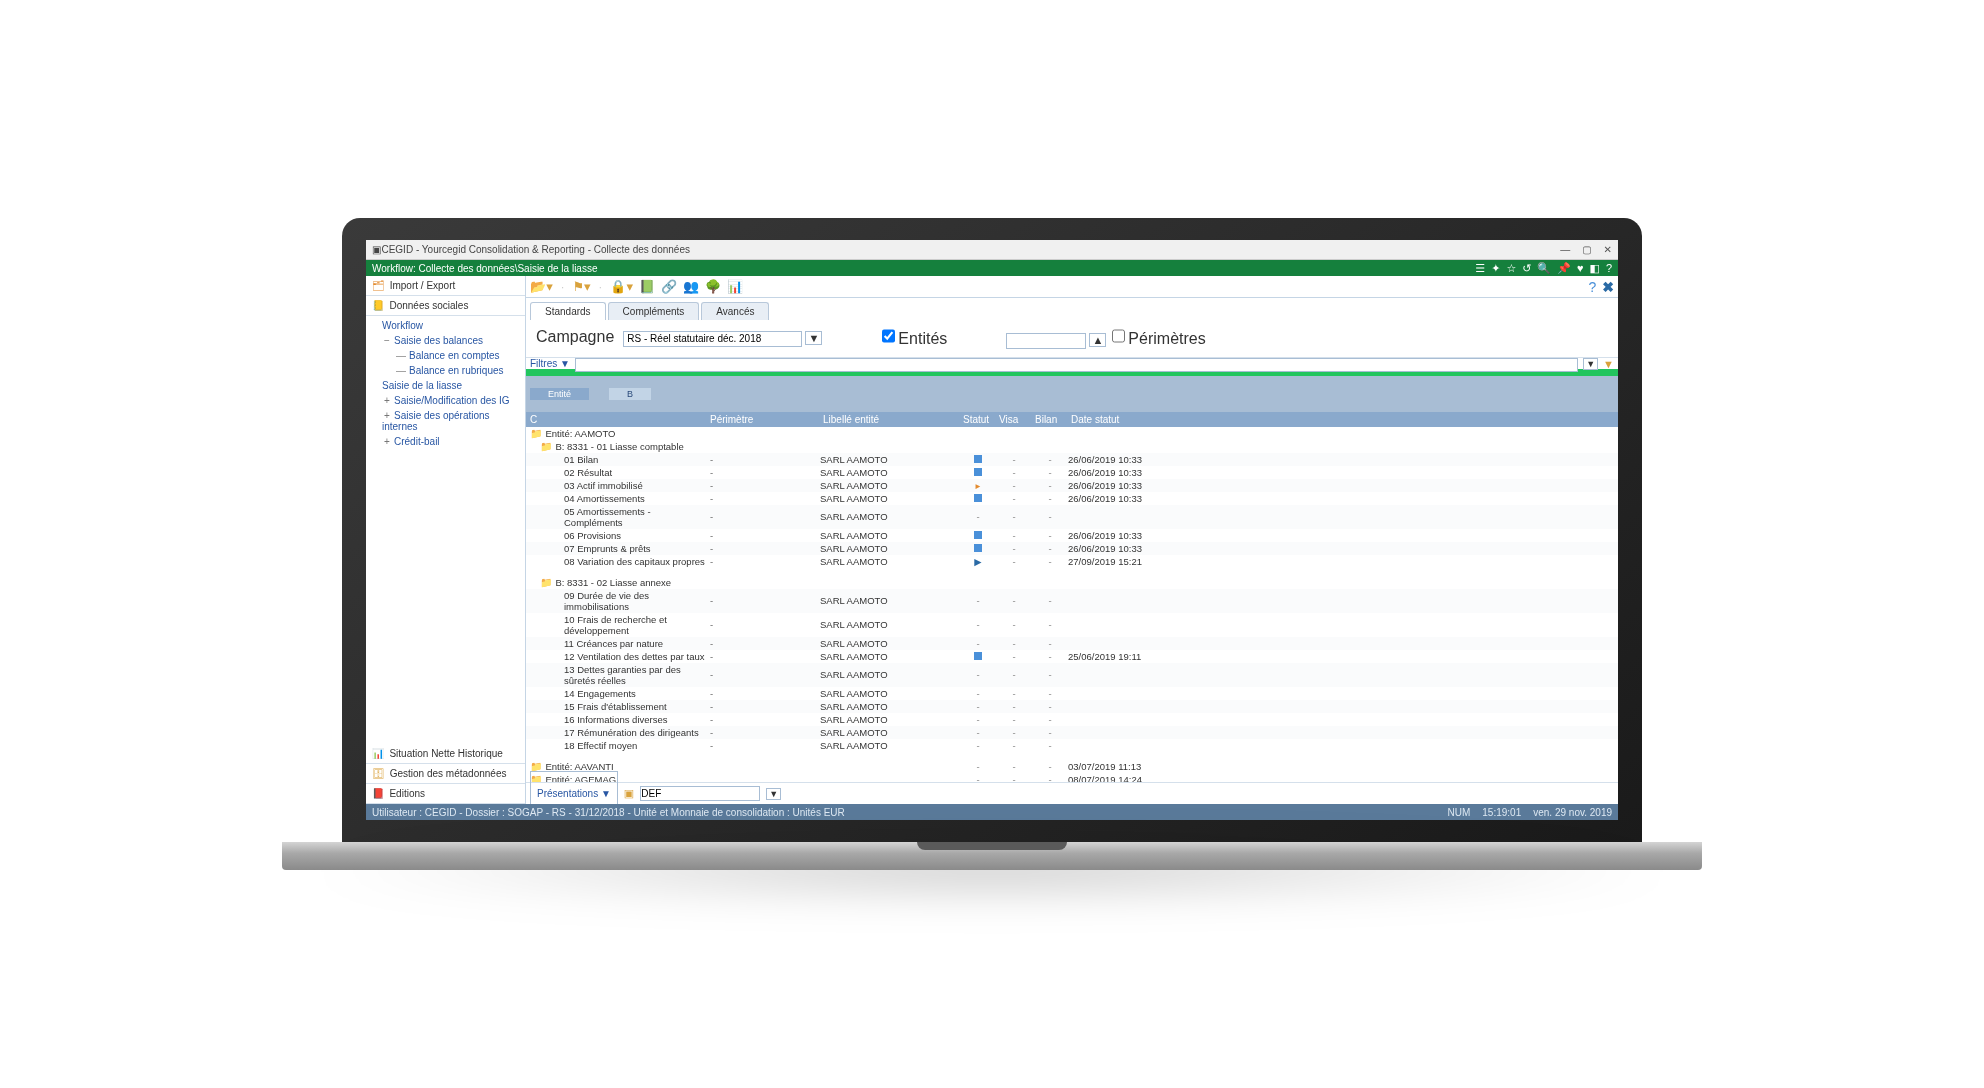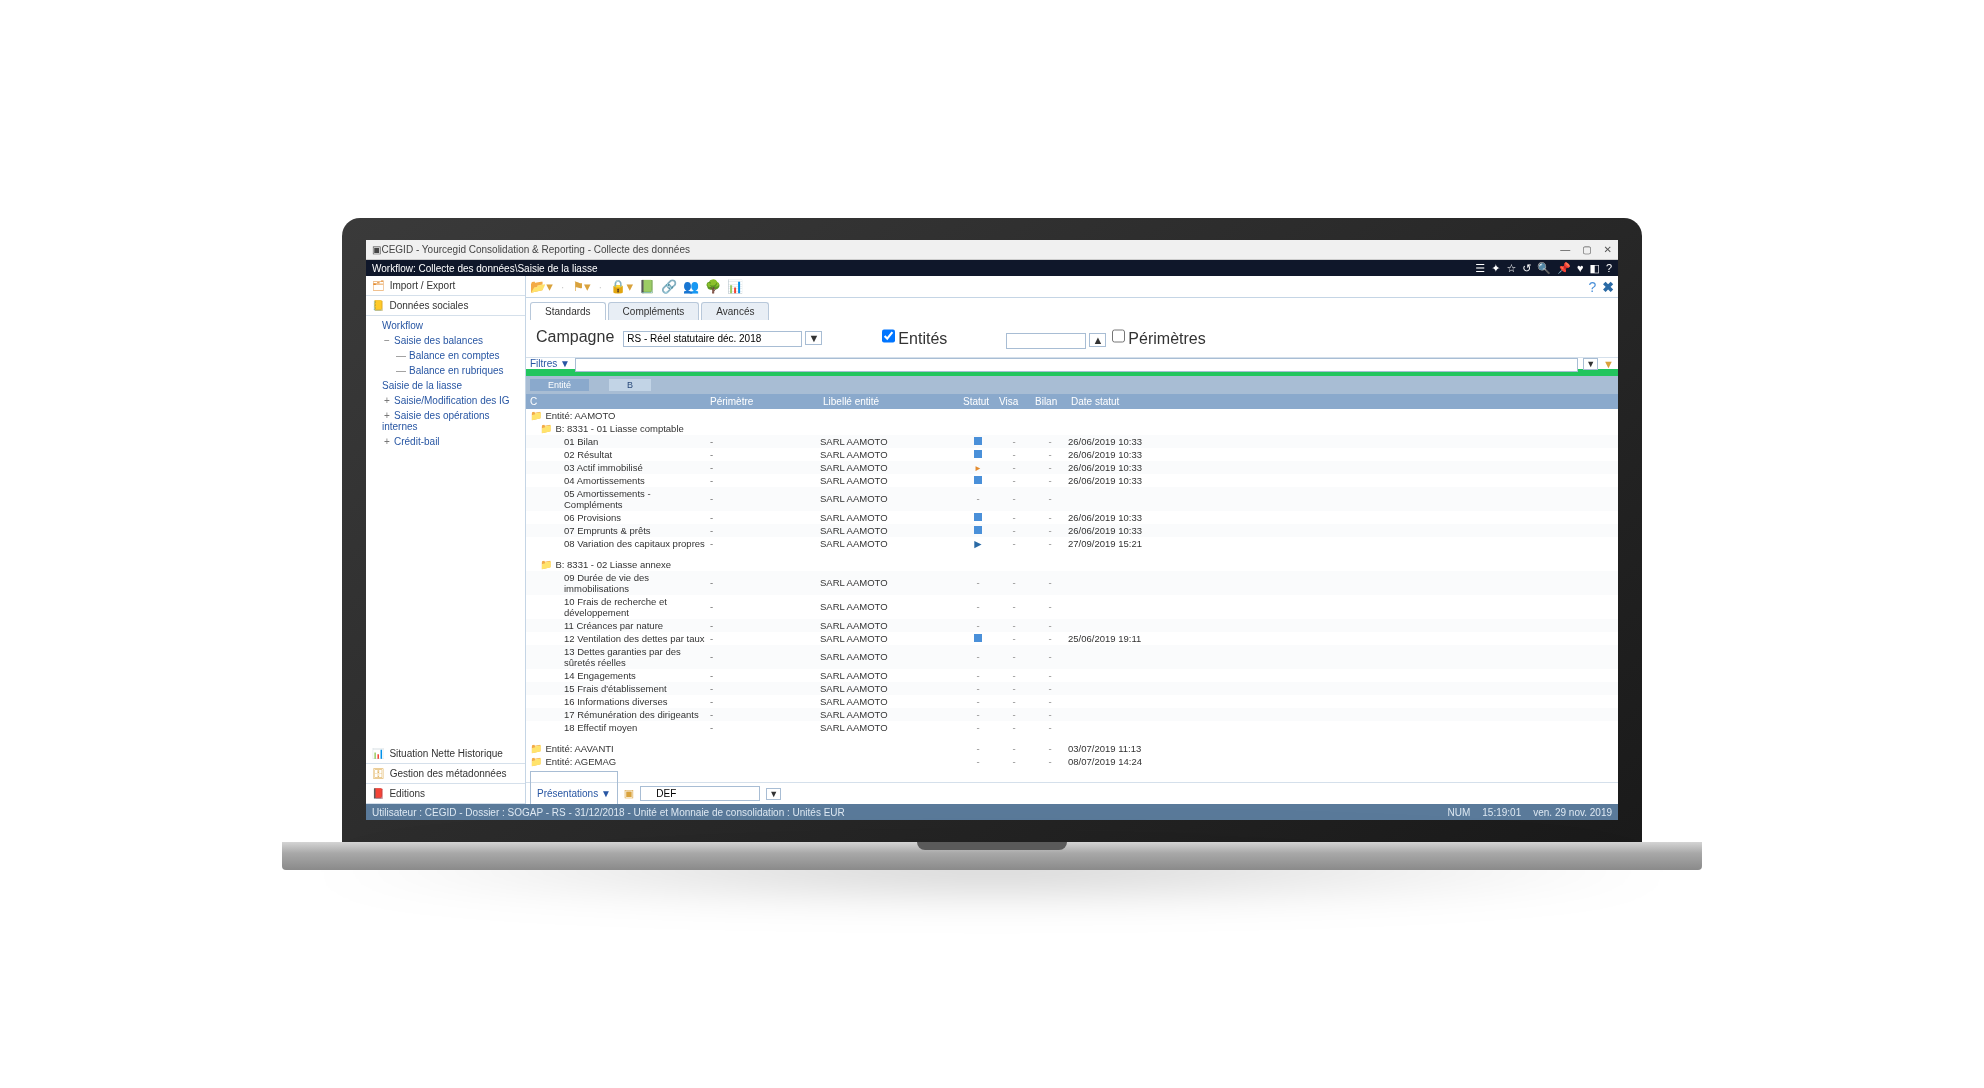"Workflow: Collecte des données\Saisie de" .workflow-bar { background: #0f172a -> #15803d }
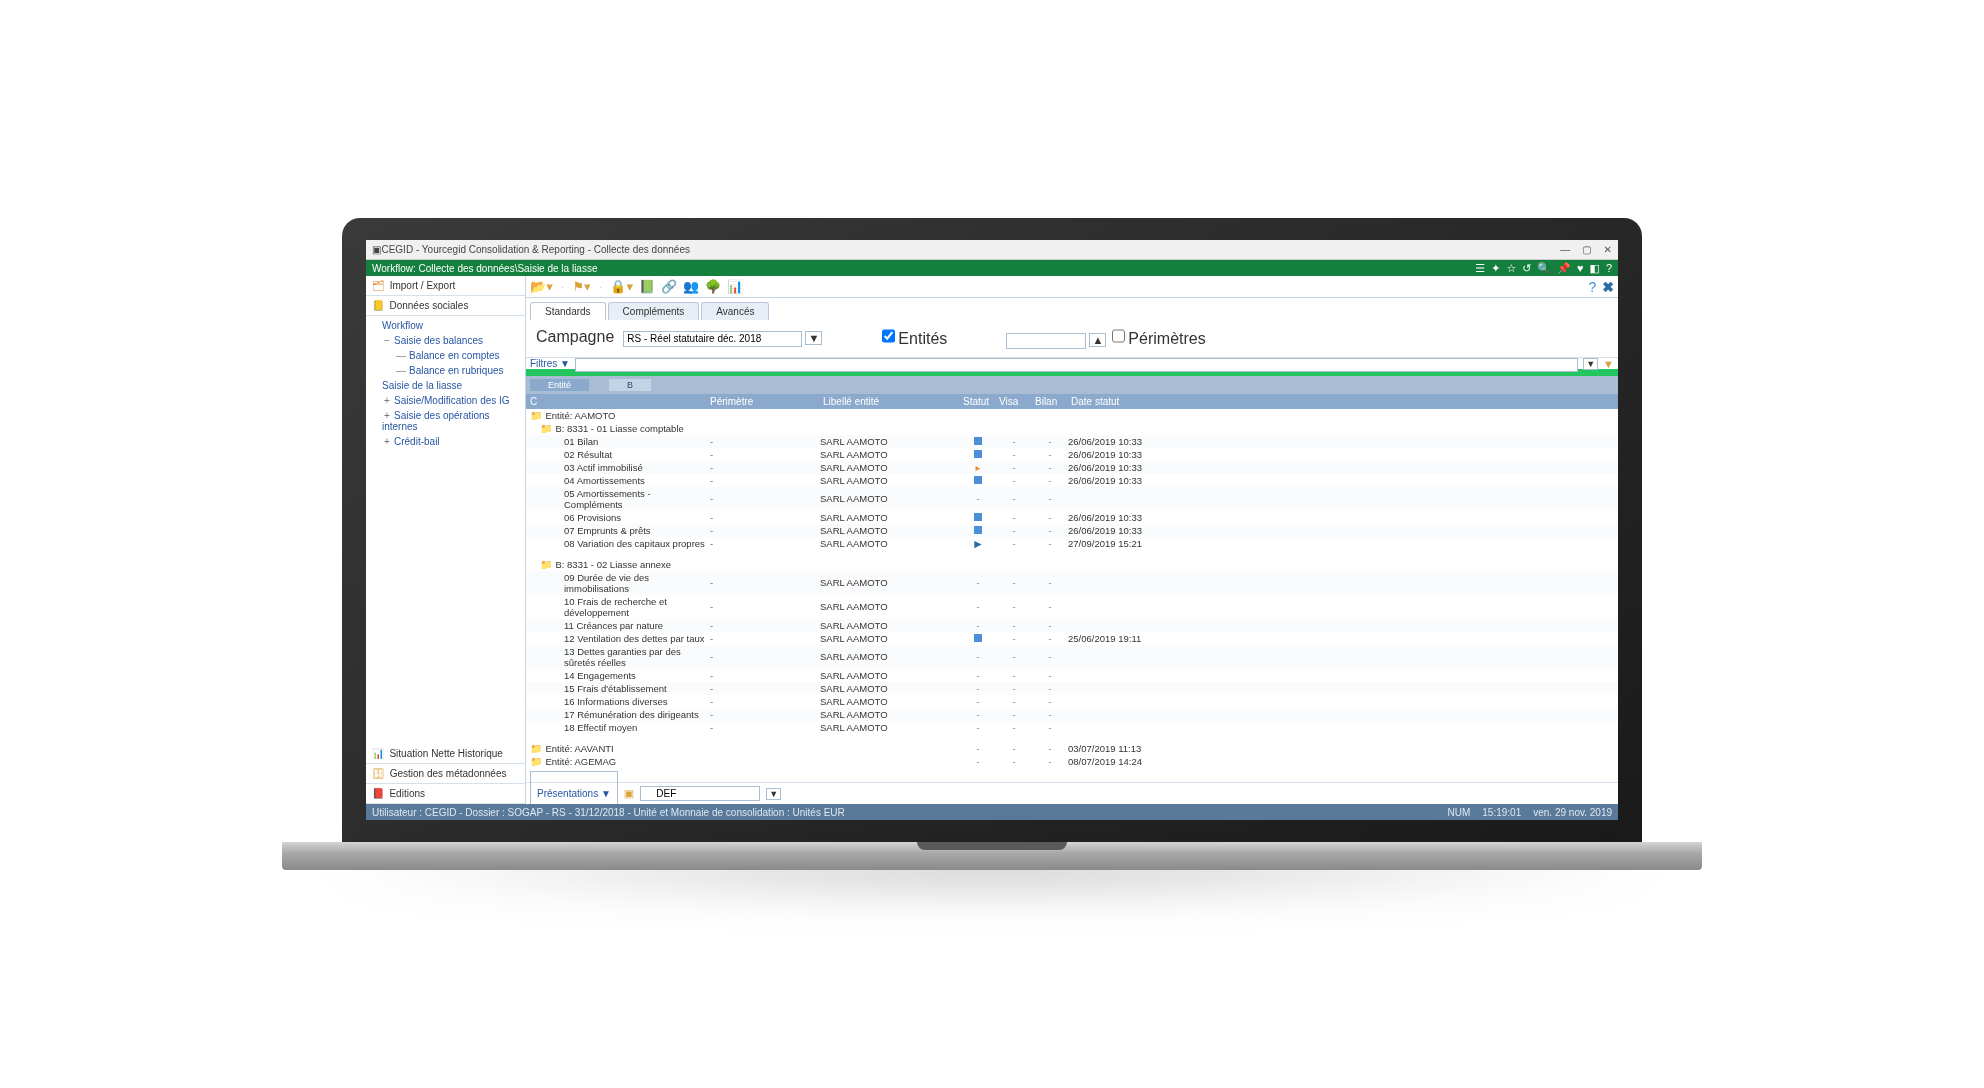"Entité" .gband { height: 18px -> 36px }
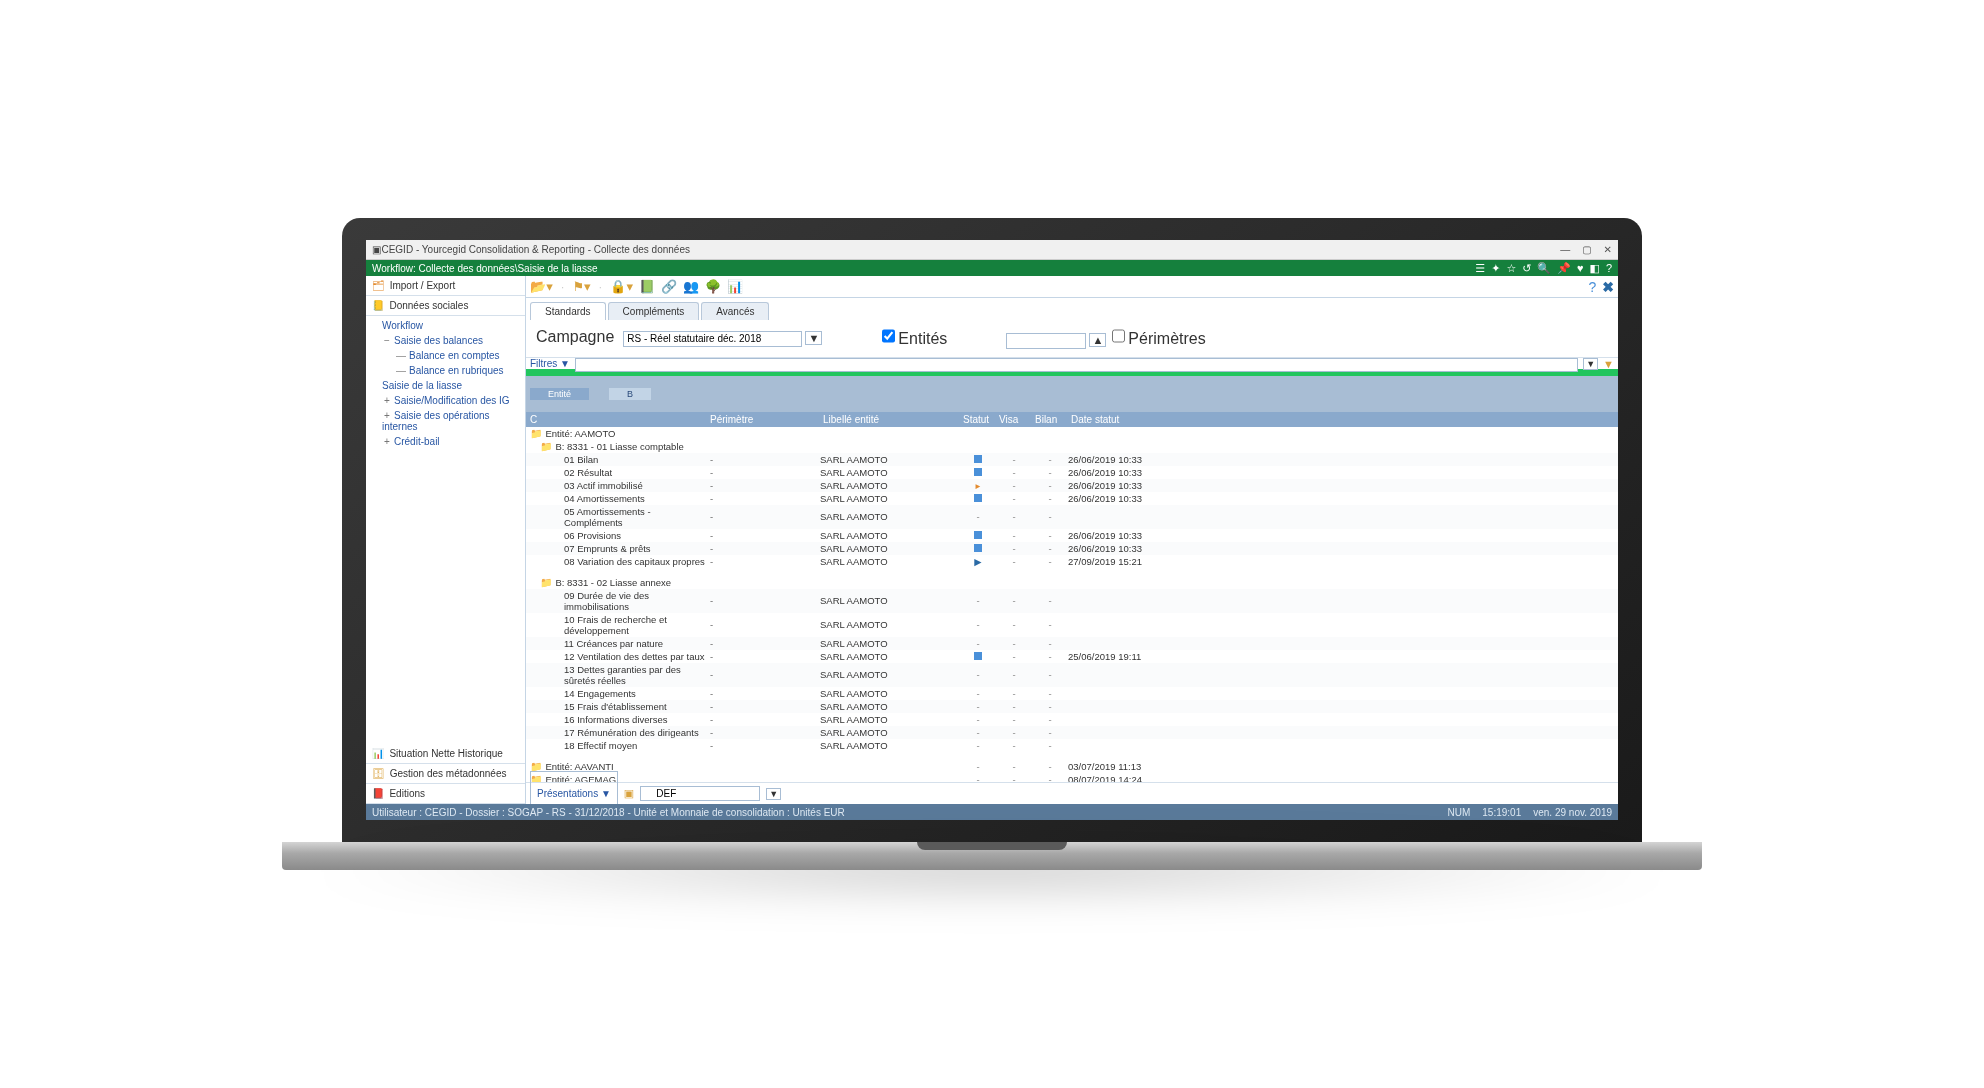"DEF" input { padding-left: 15px -> none }
